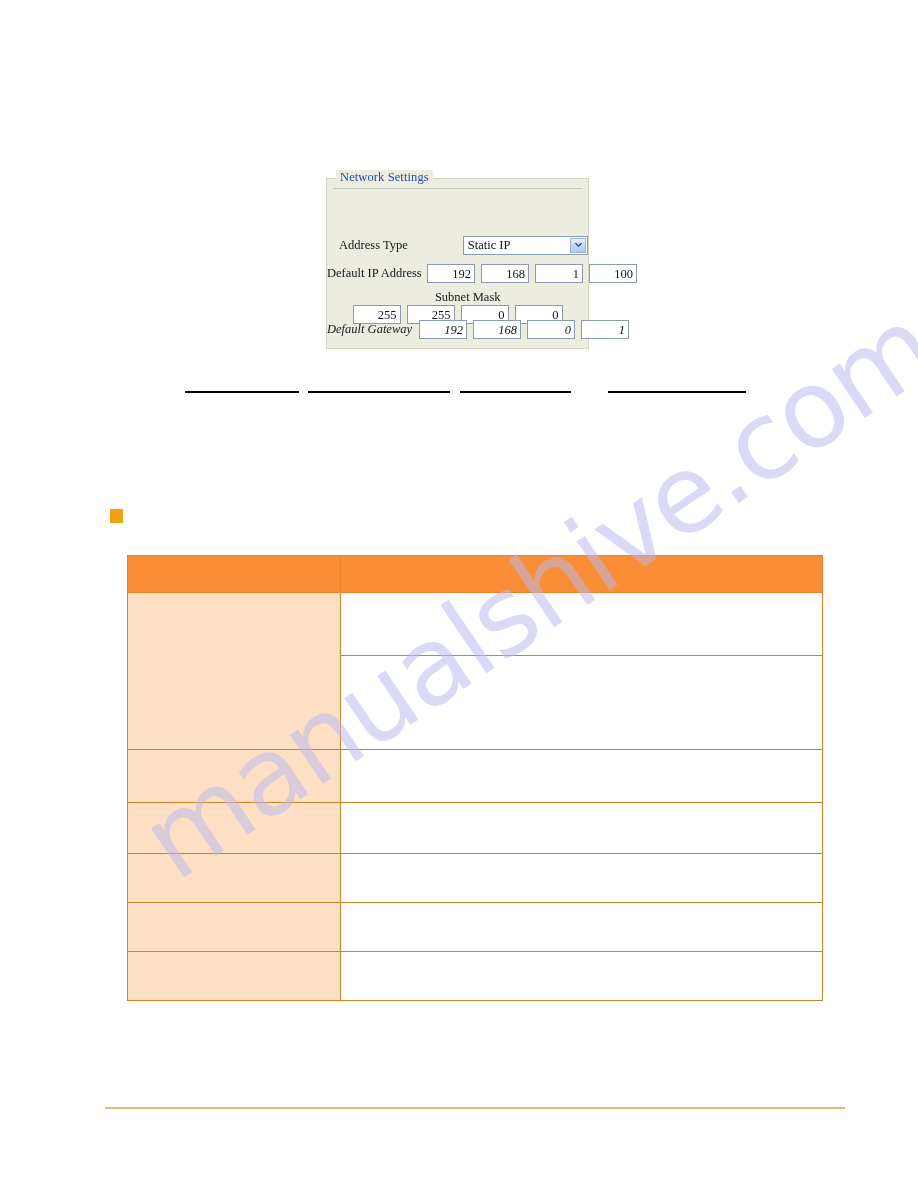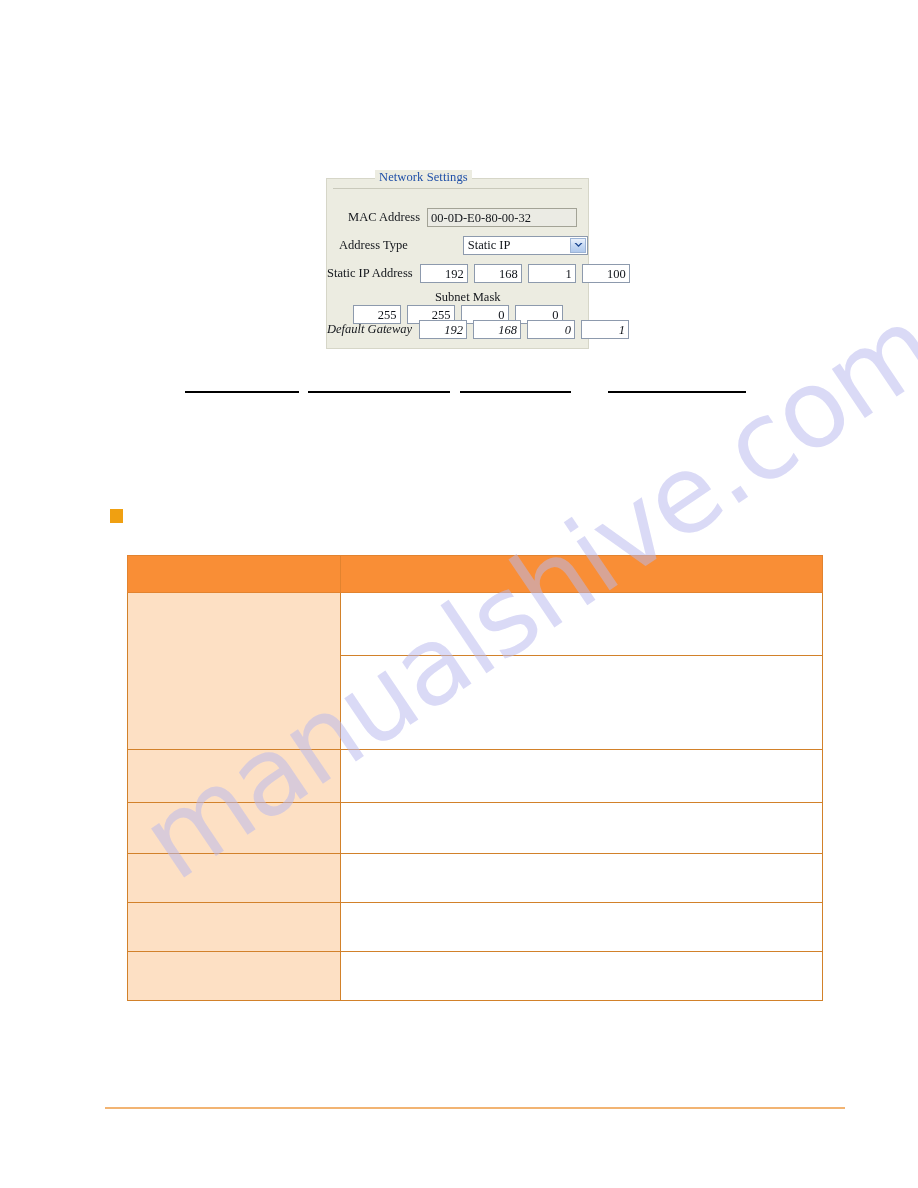"Network Settings" #netbox .gb-legend { margin-left: 39px -> none }
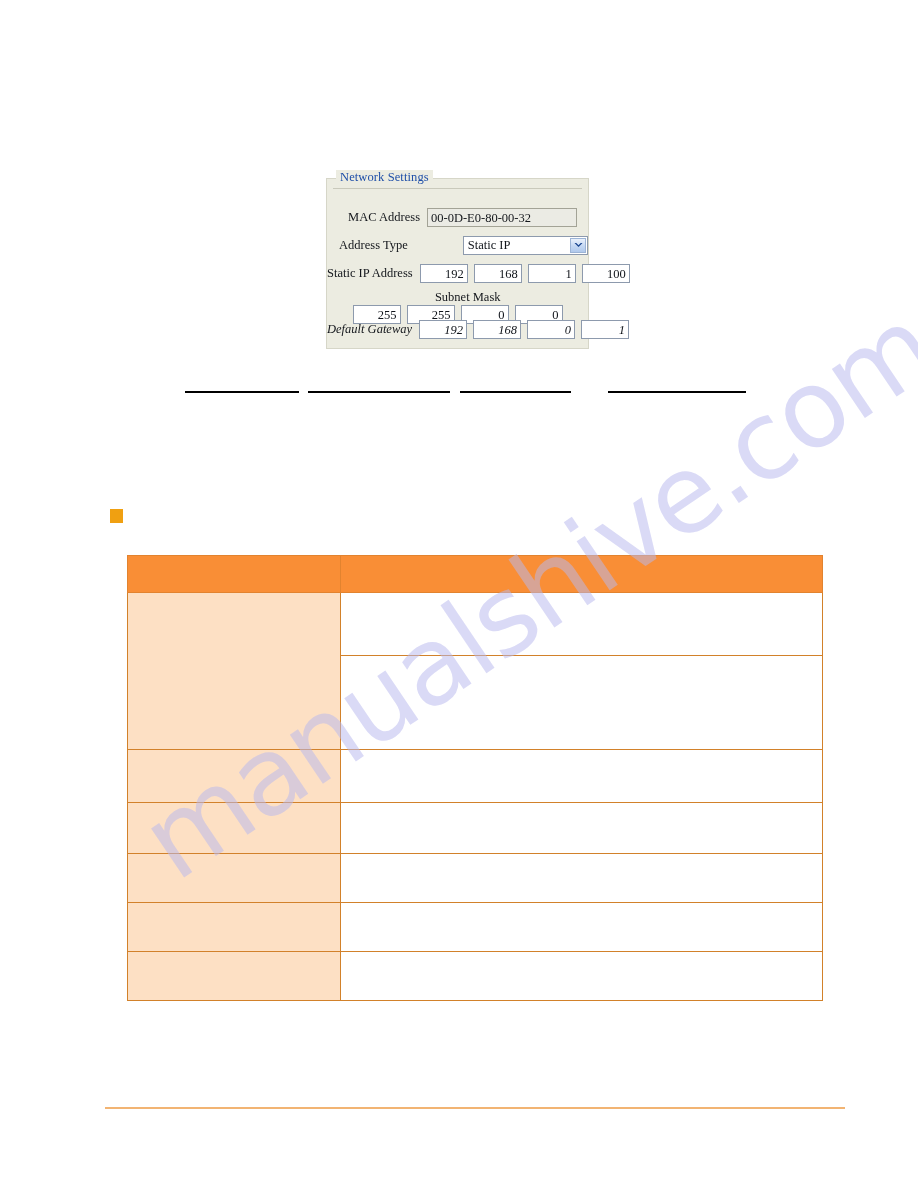"MAC Address" div.nf-row { html: <div> <div>MAC Address</div> <div>00-0D-E0-80-00-32</div> </div> -> none }
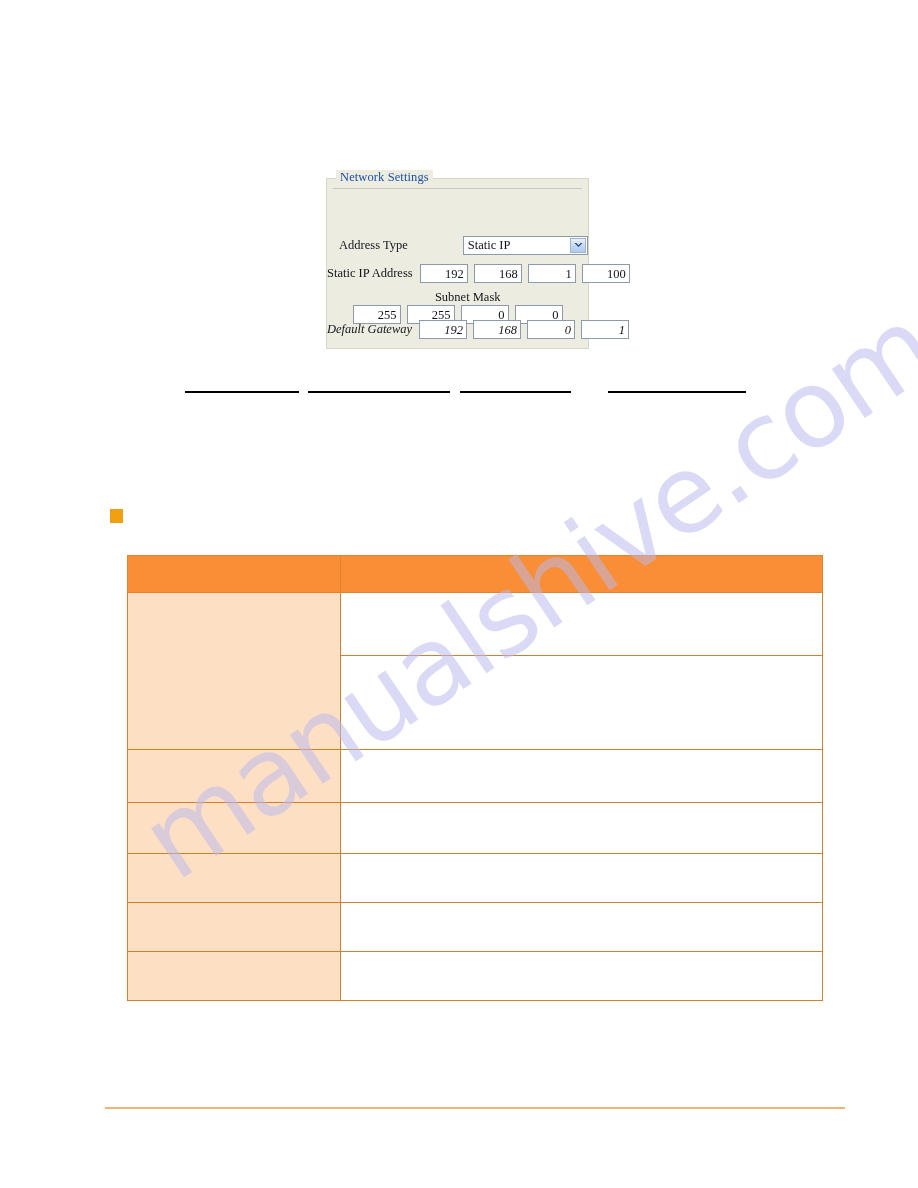"Static IP Address" div.nf-label { text: Static -> Default }
